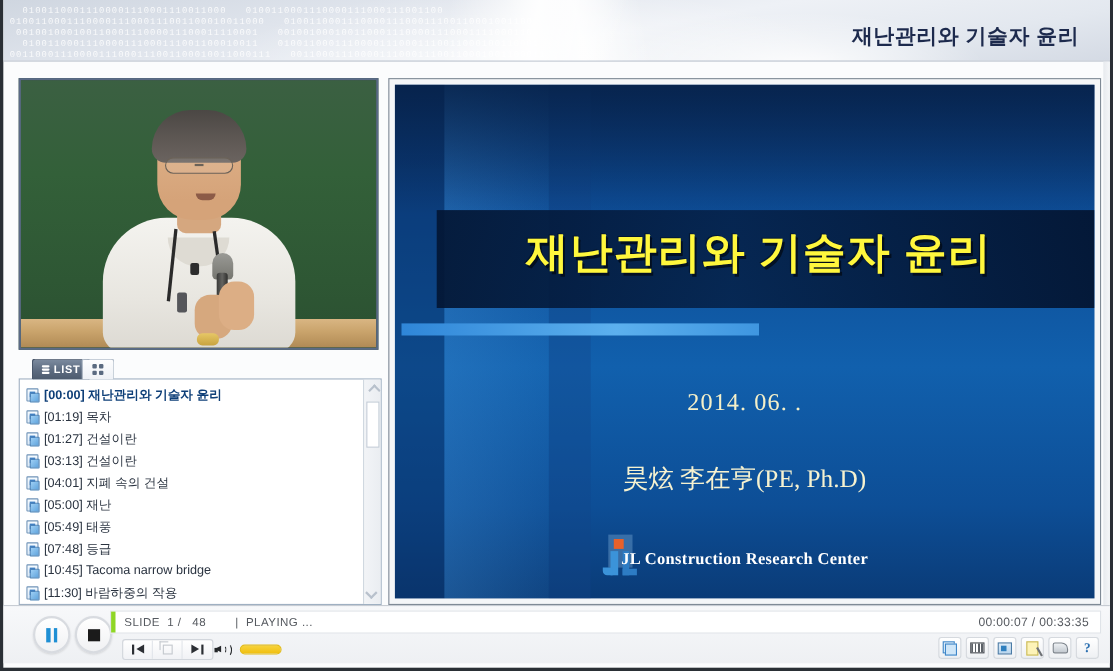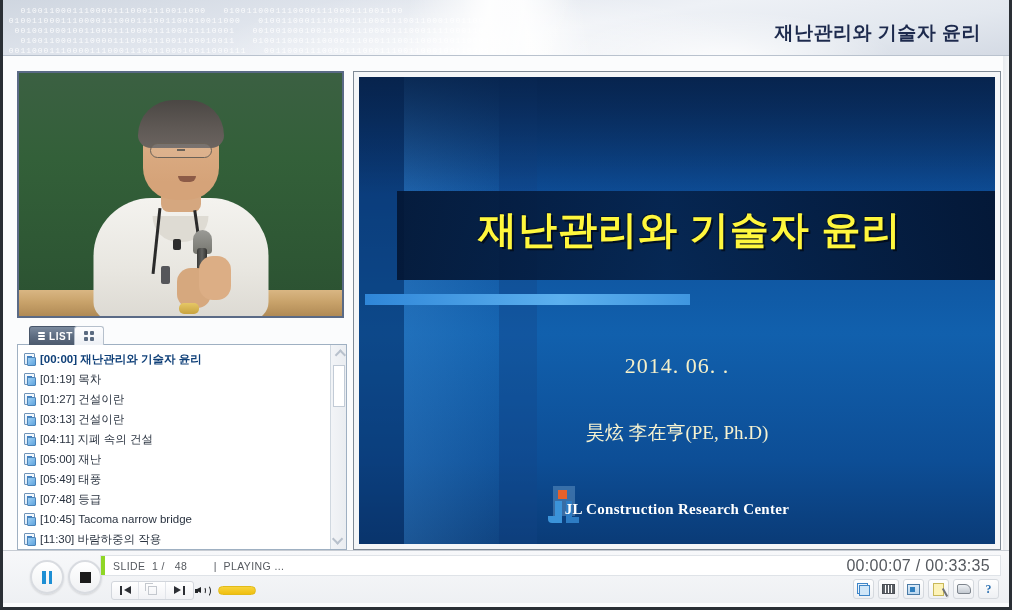"[04:11] 지폐 속의 건설" span { text: 04:11 -> 04:01 }
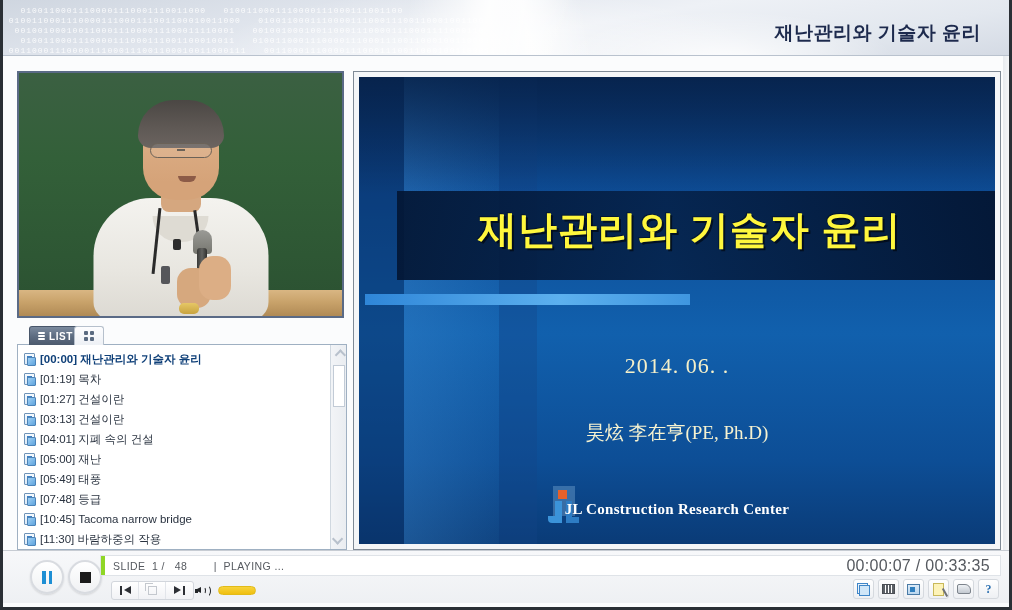"昊炫 李在亨(PE, Ph.D)" #slide-author { font-size: 19px -> 23px }
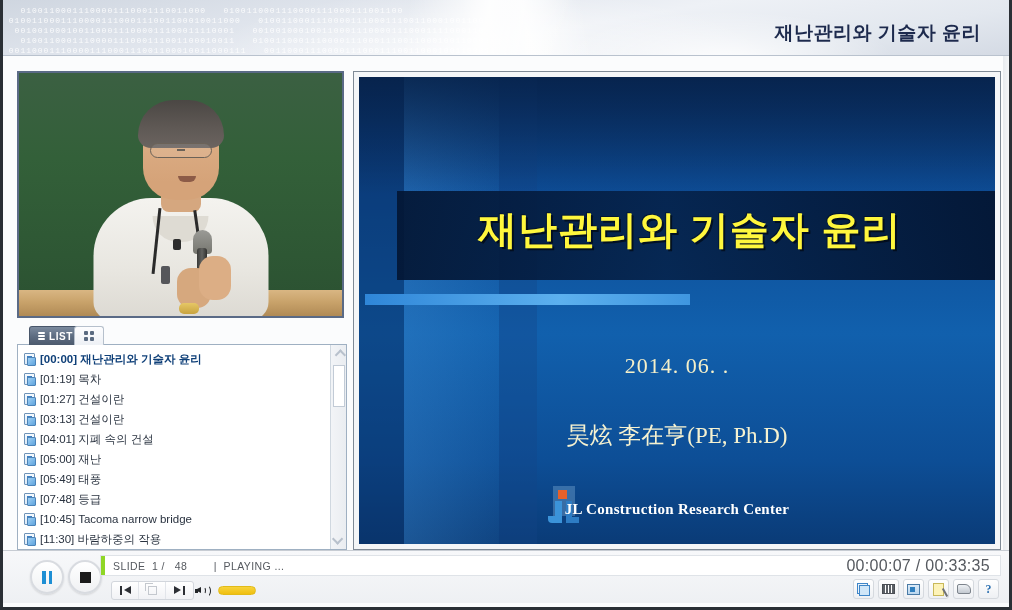"00:00:07 / 00:33:35" #time-text { font-size: 16px -> 11px }
